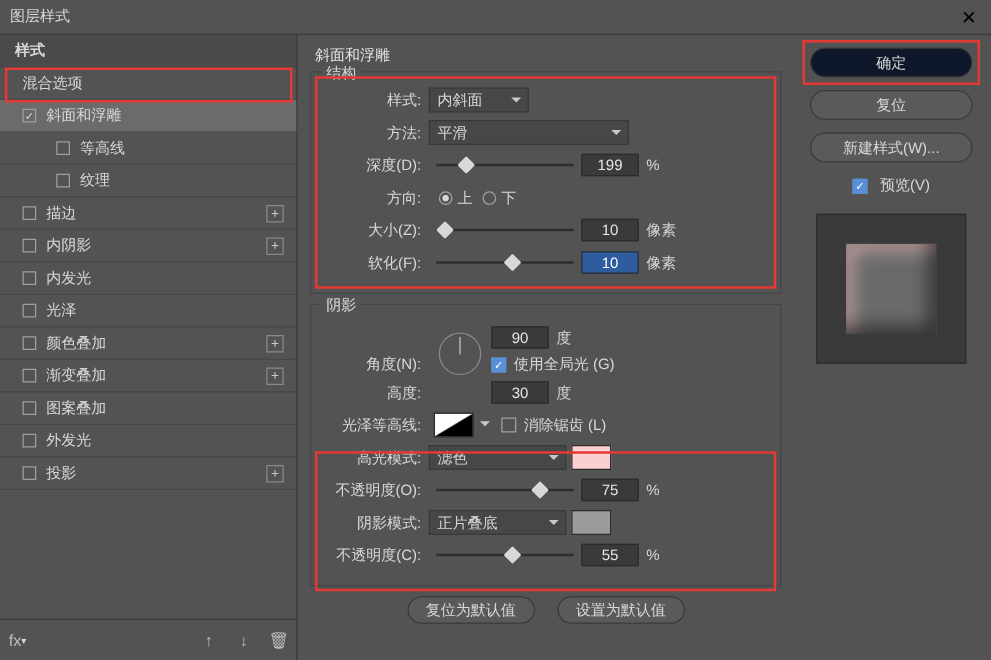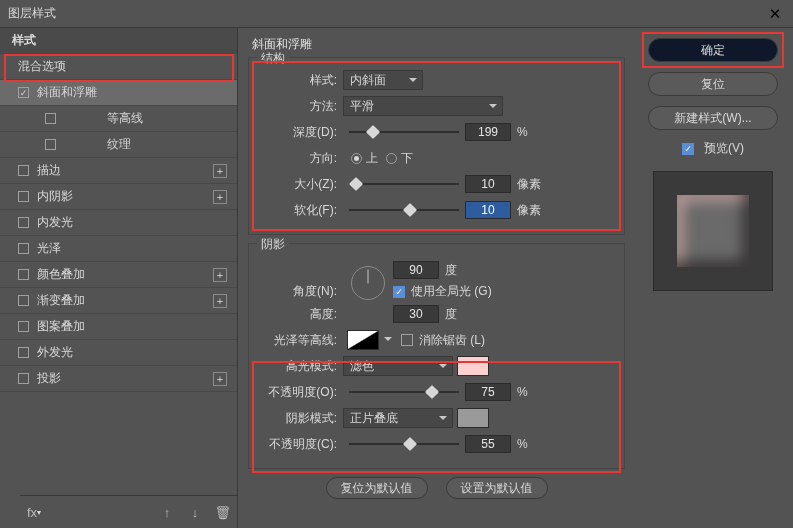"等高线" .row.indent { gap: 43px -> none }
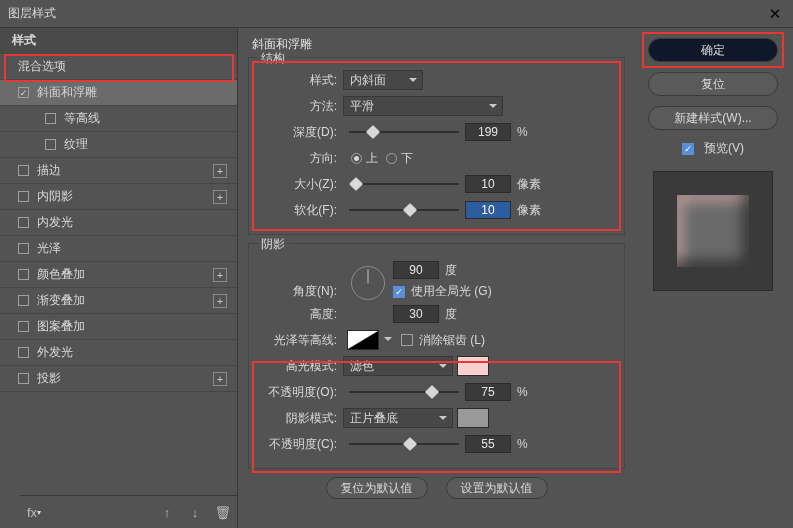"fx" .left-footer { margin-left: 20px -> none }
